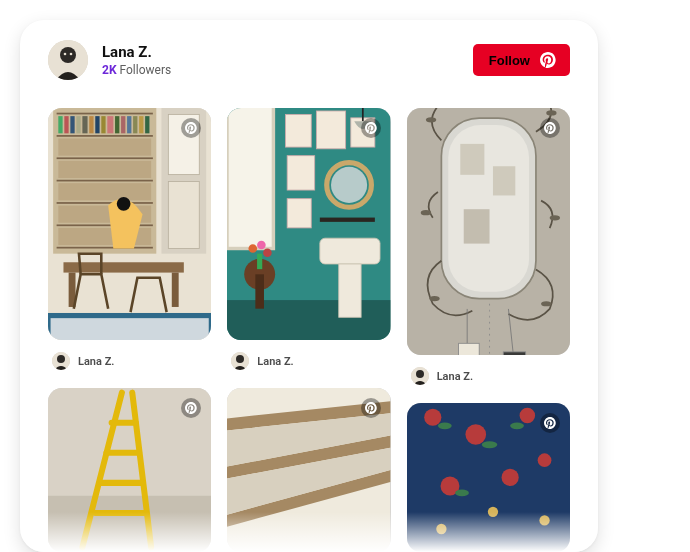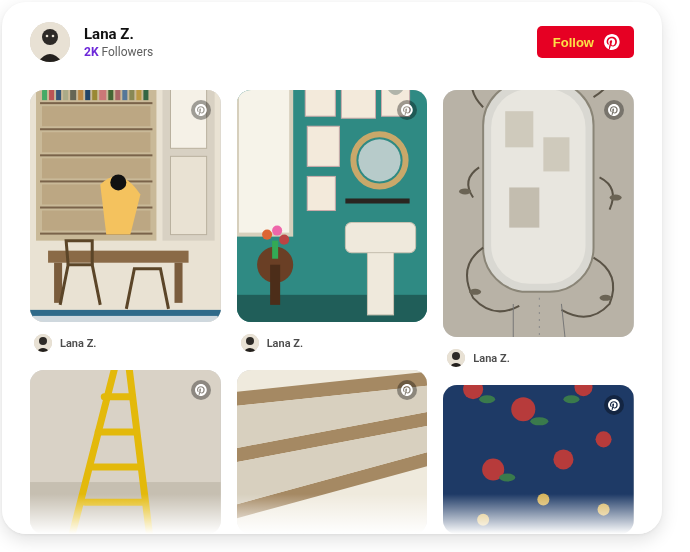"Lana Z." .card { margin: 2px -> 20px; width: 660px -> 578px }
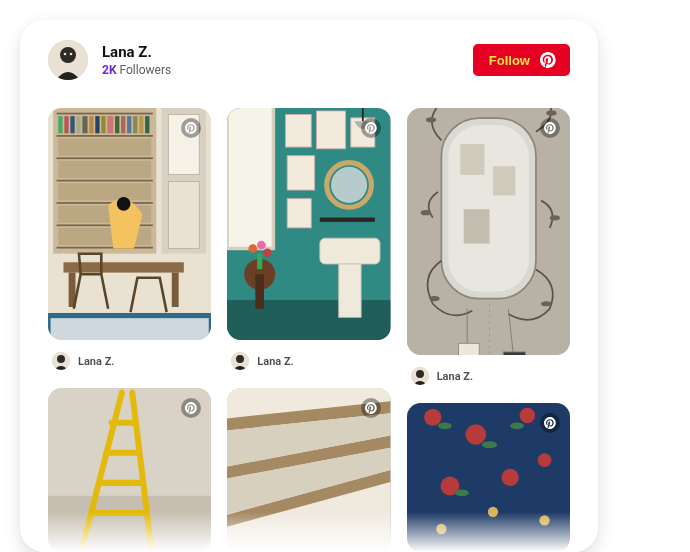"Follow" .follow-btn { color: #fde047 -> #000000 }
